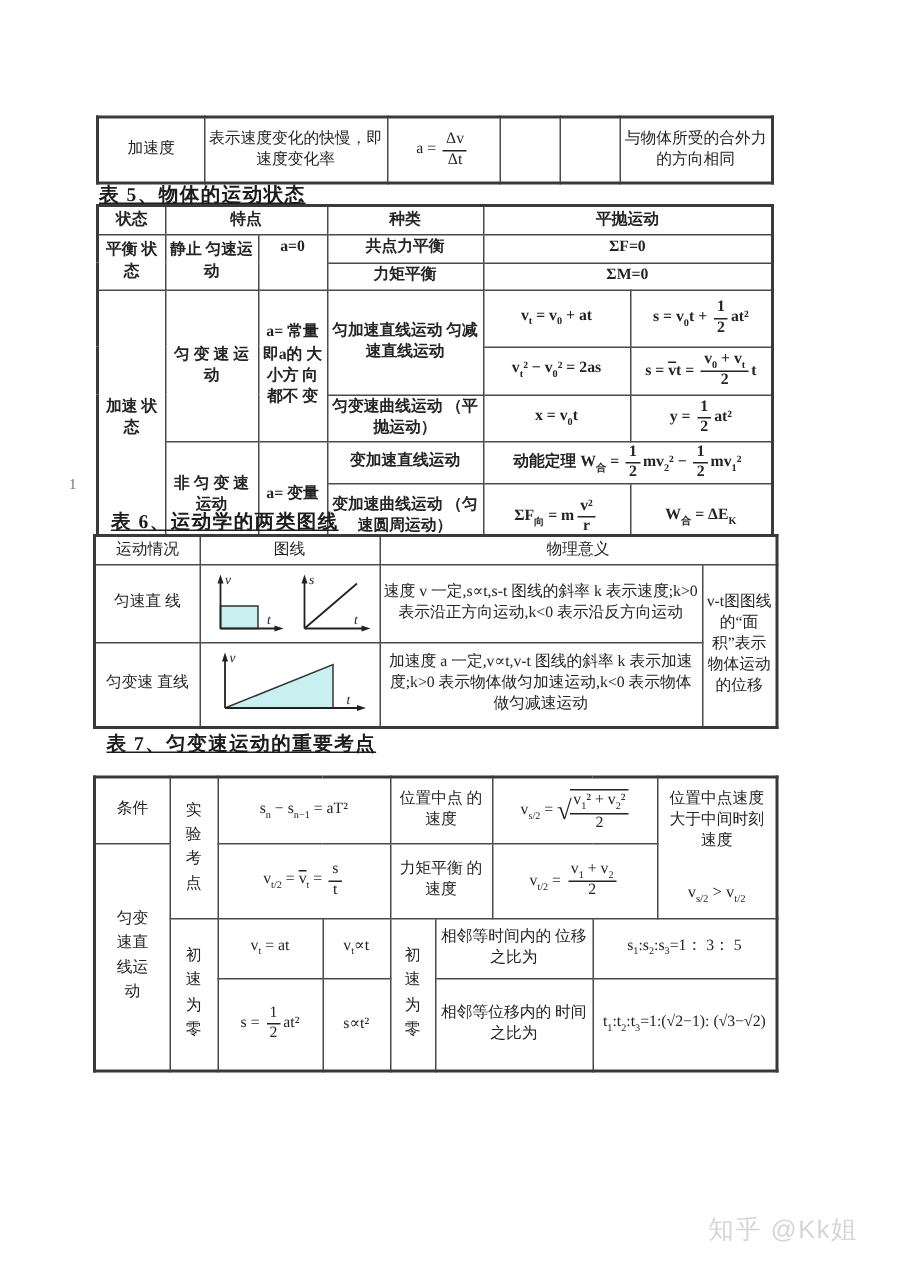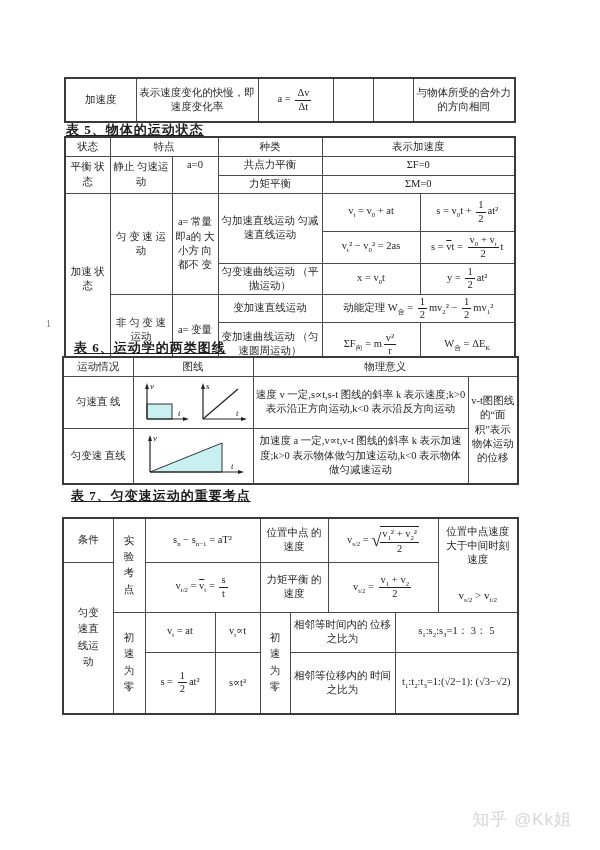"状态" table.tbl { font-weight: none -> bold }
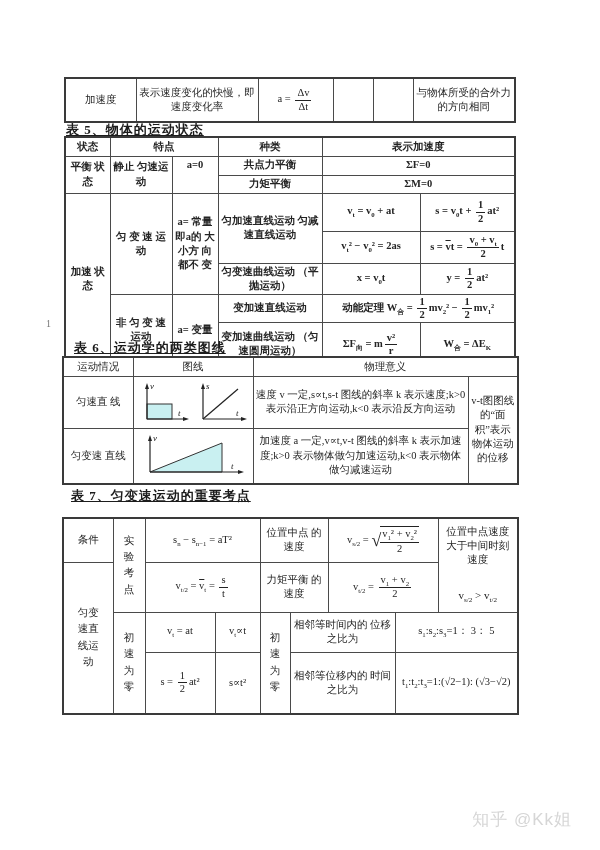"表示加速度" td { text: 表示加速度 -> 平抛运动 }
